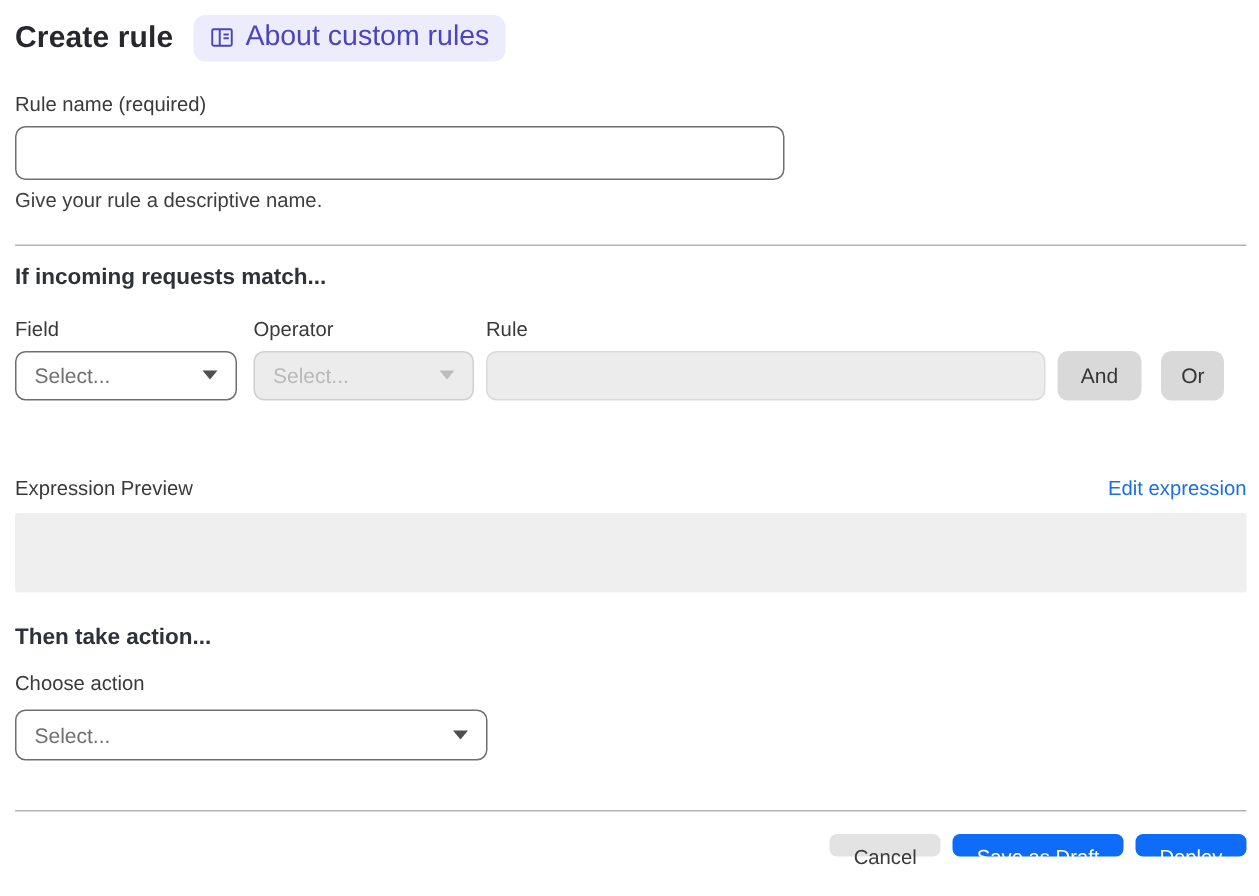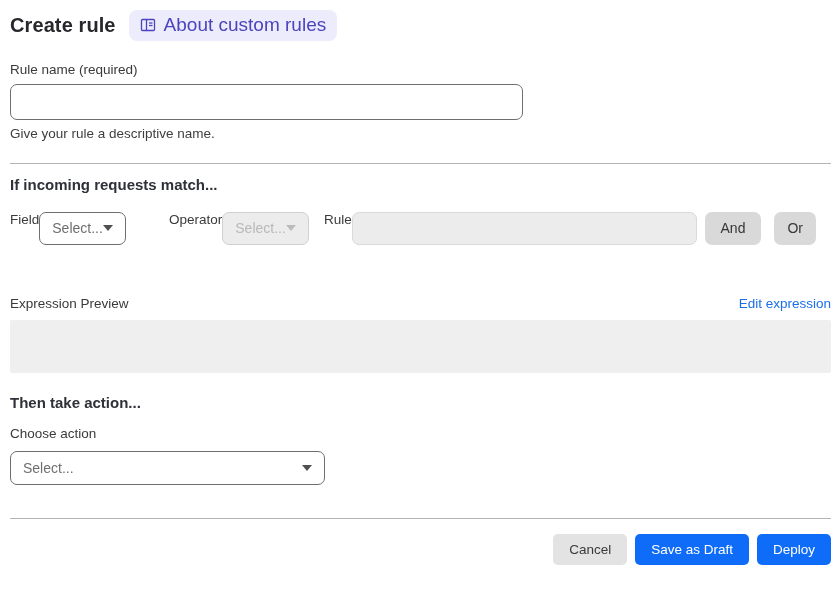"Field" .col { flex-direction: none -> column }
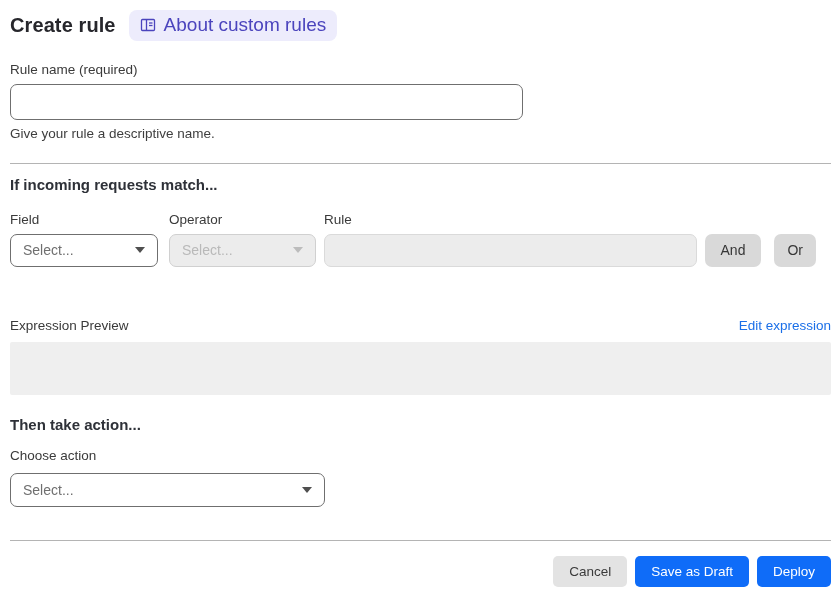"Cancel" .btn { height: 31px -> 15px }
